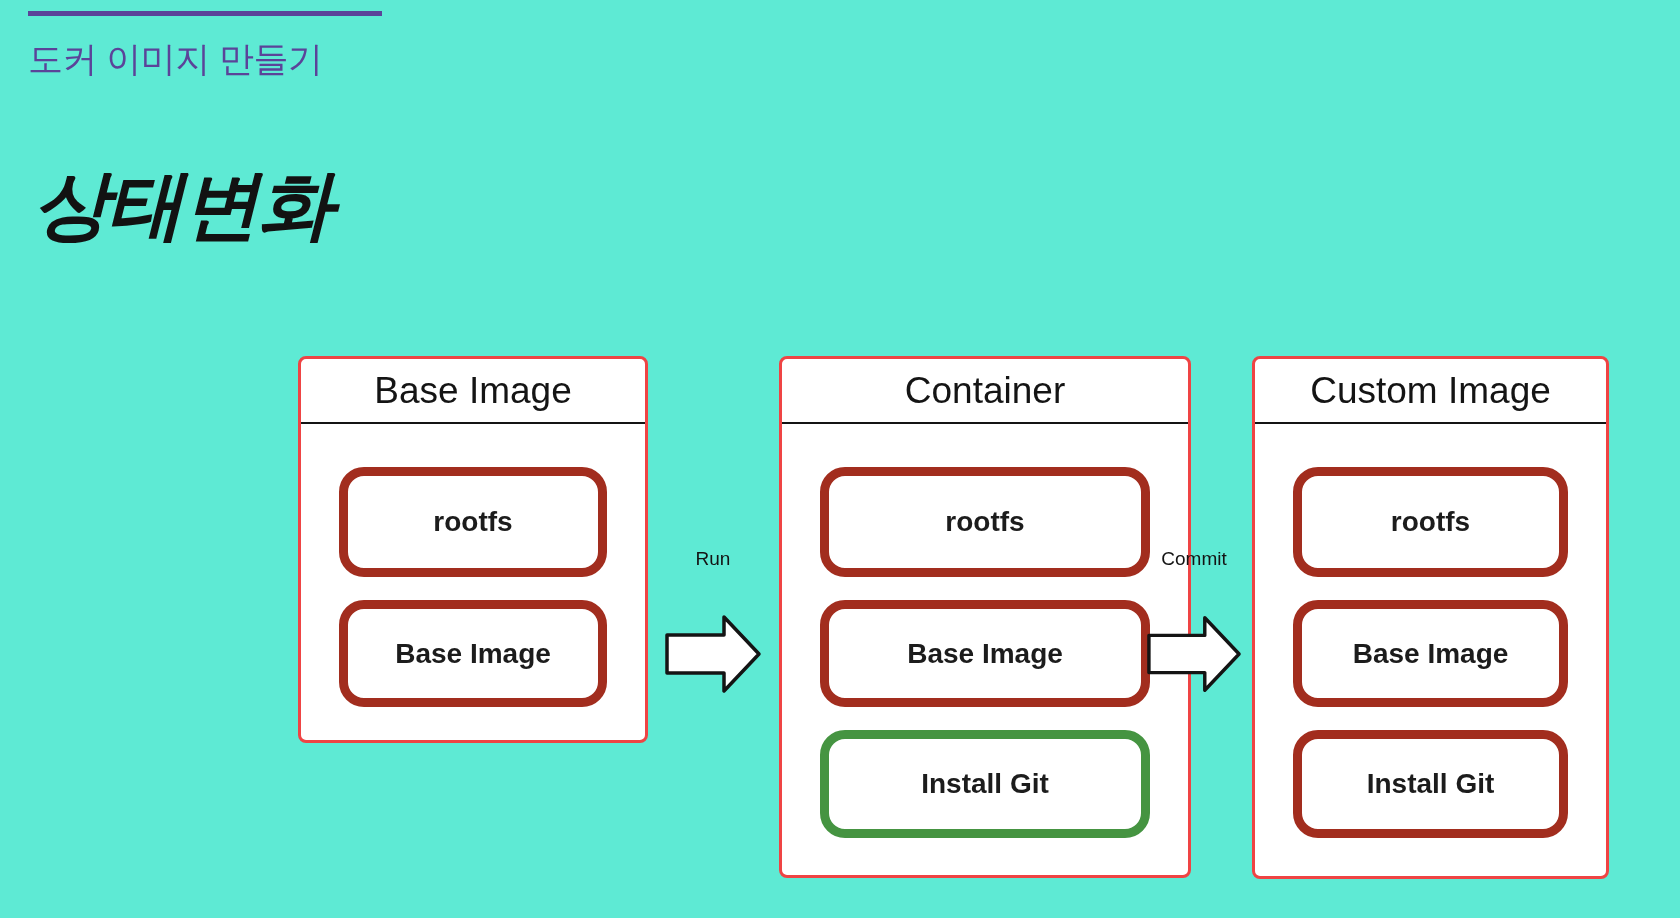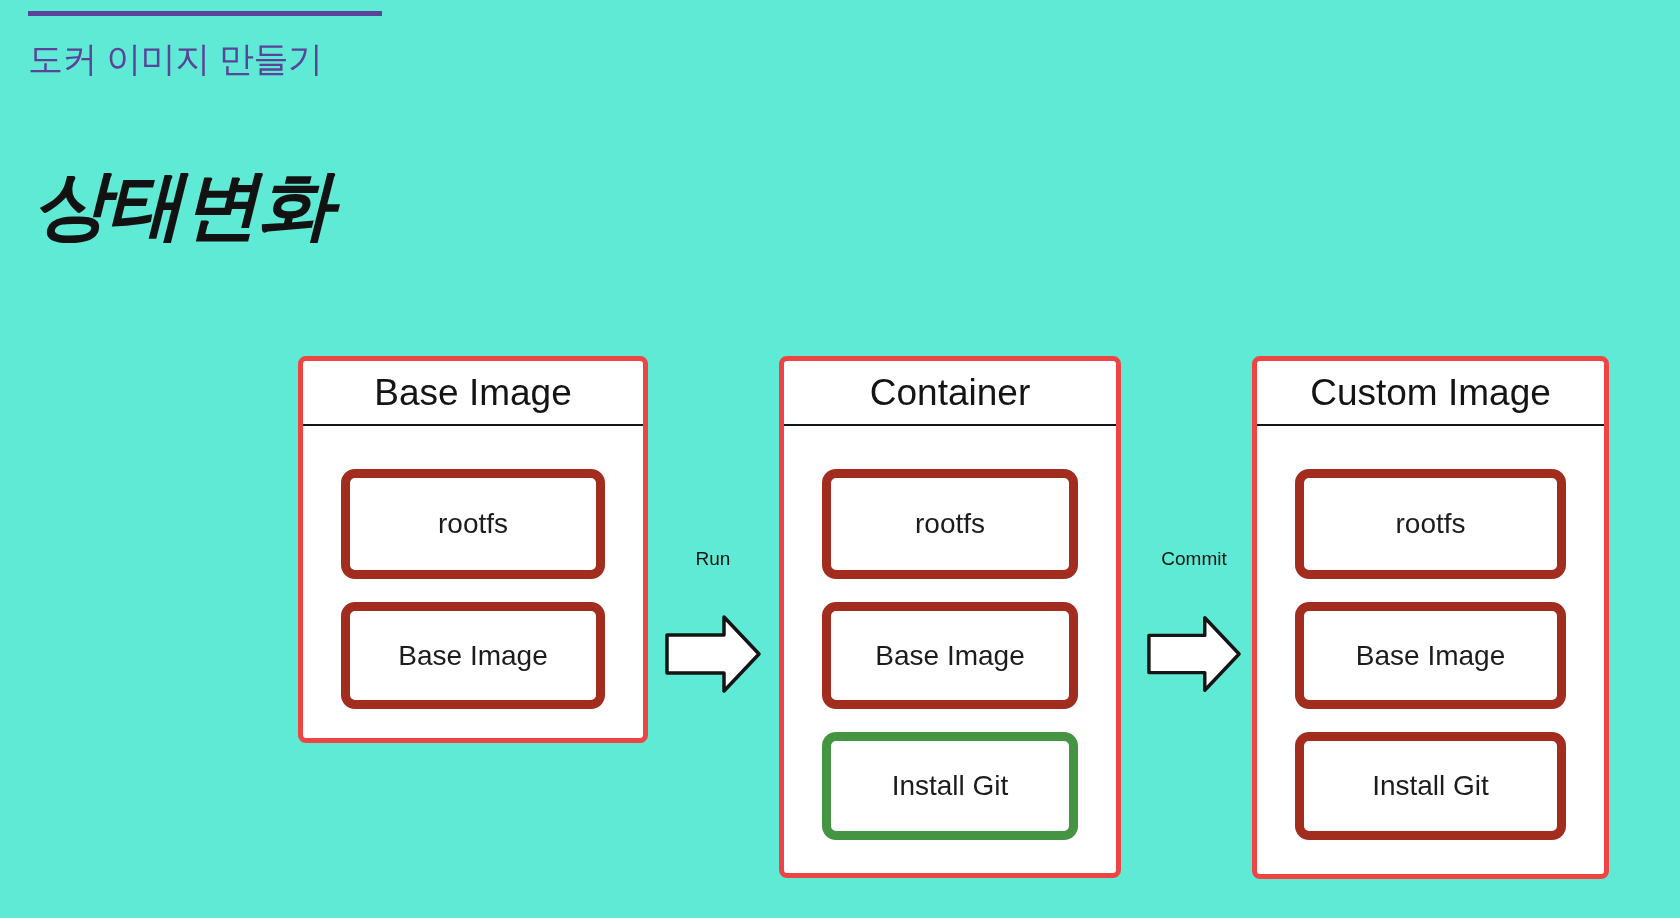"Base Image" .stage { border: 5px solid #ef4444 -> 3px solid #ef4444 }
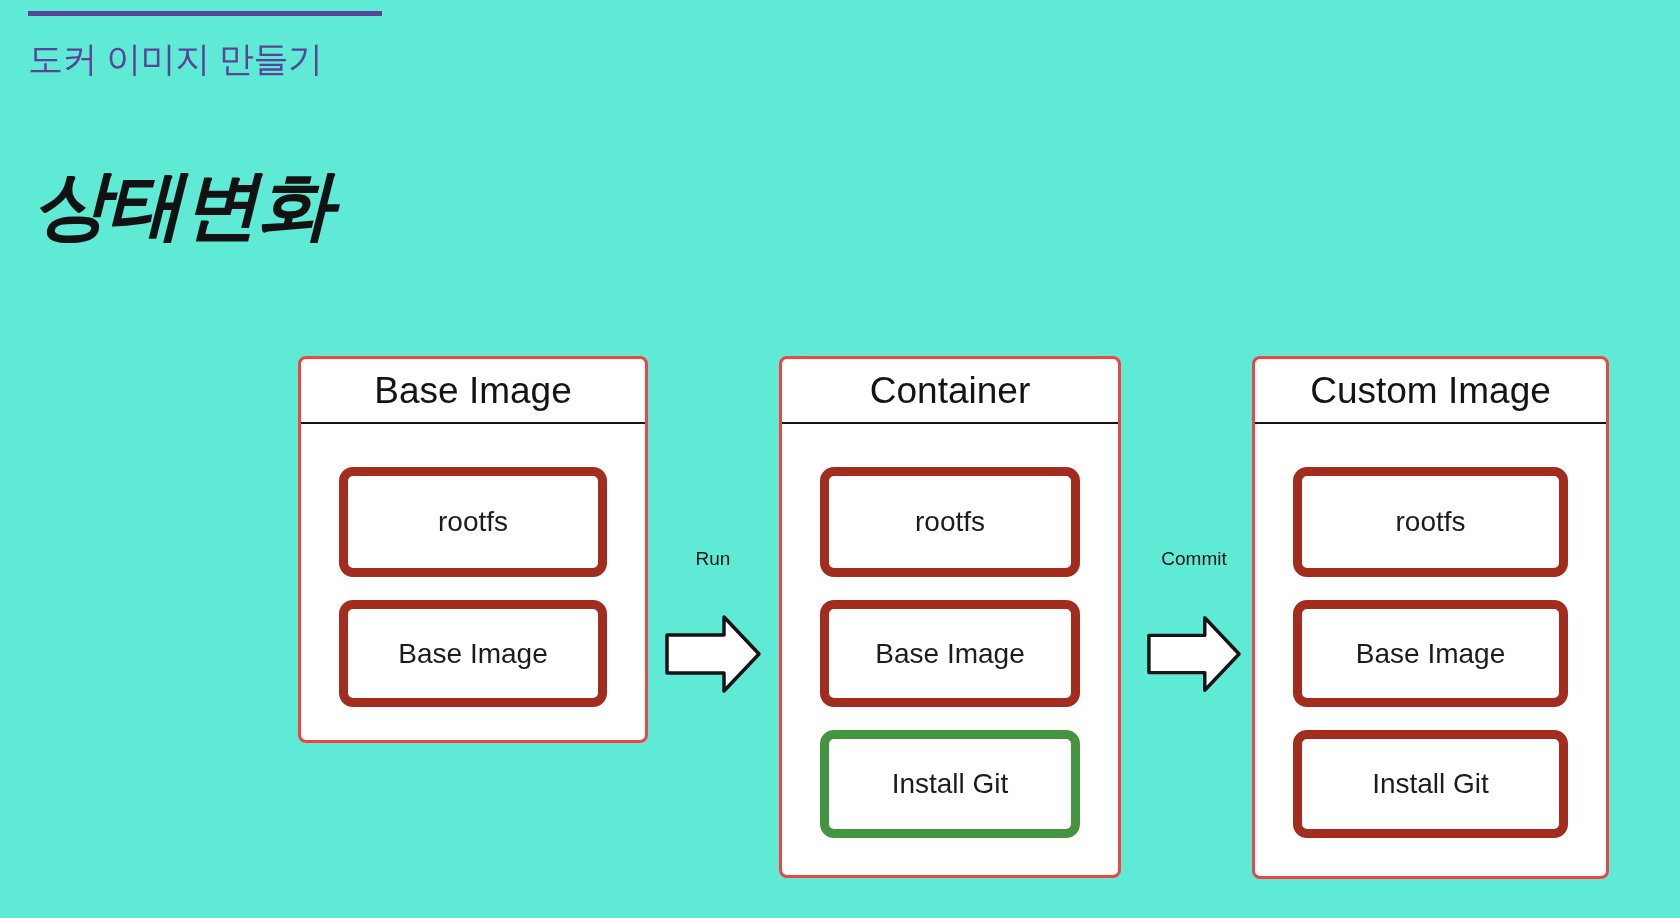"Container" .stage-2 { width: 342px -> 412px }
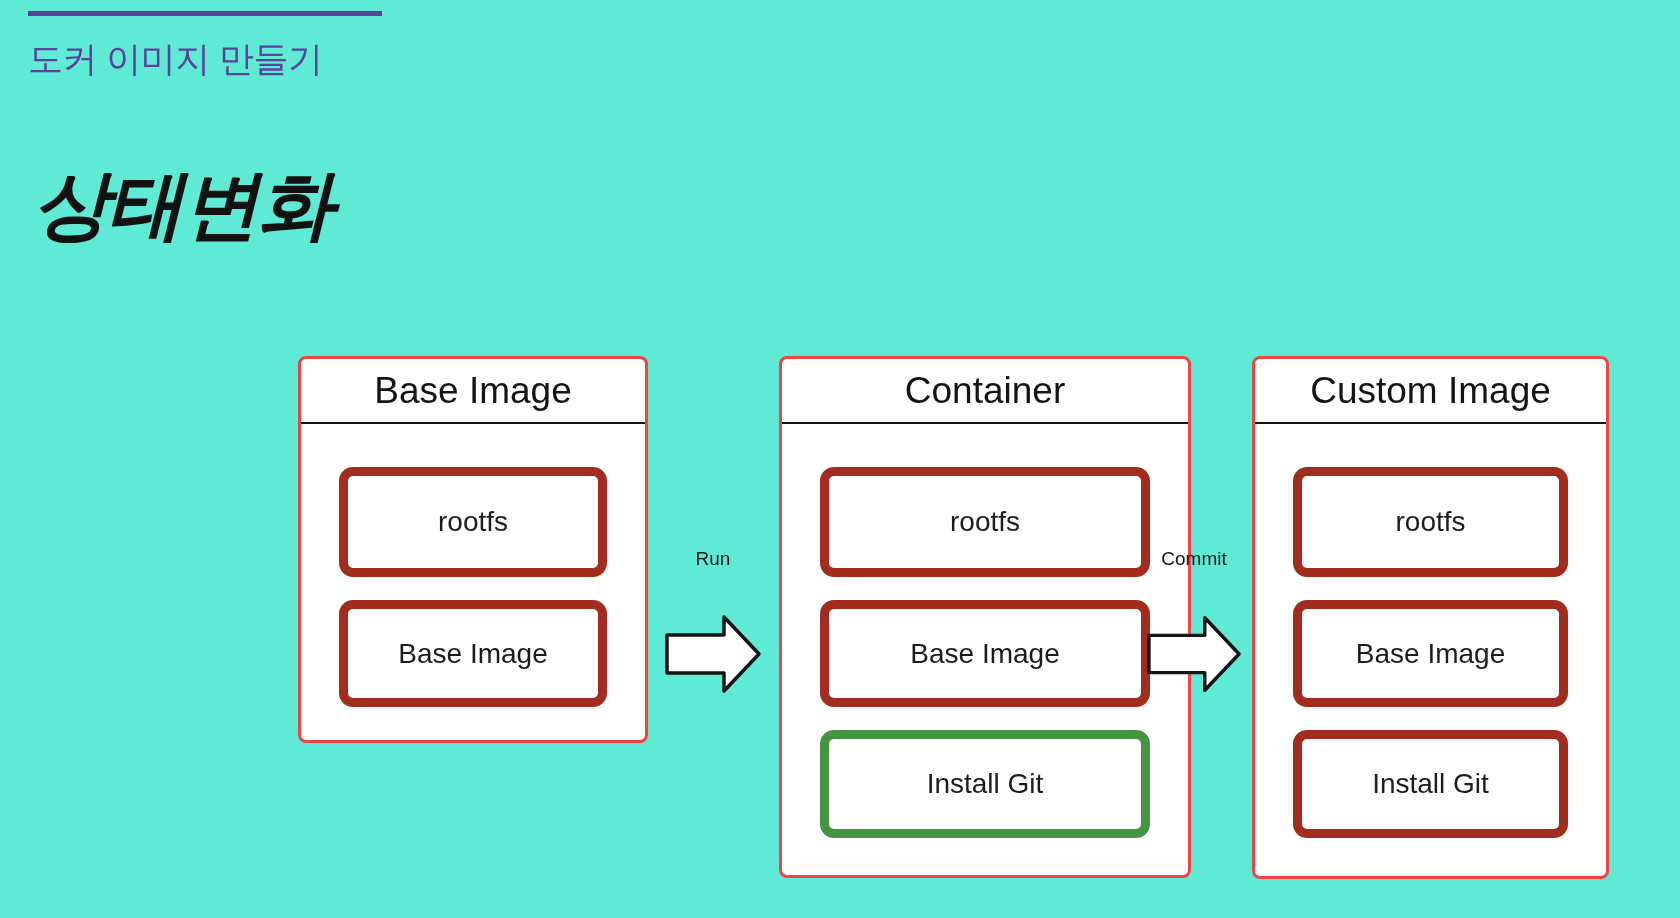"rootfs" .layer { border-radius: 14px -> 25px; font-weight: none -> bold }
